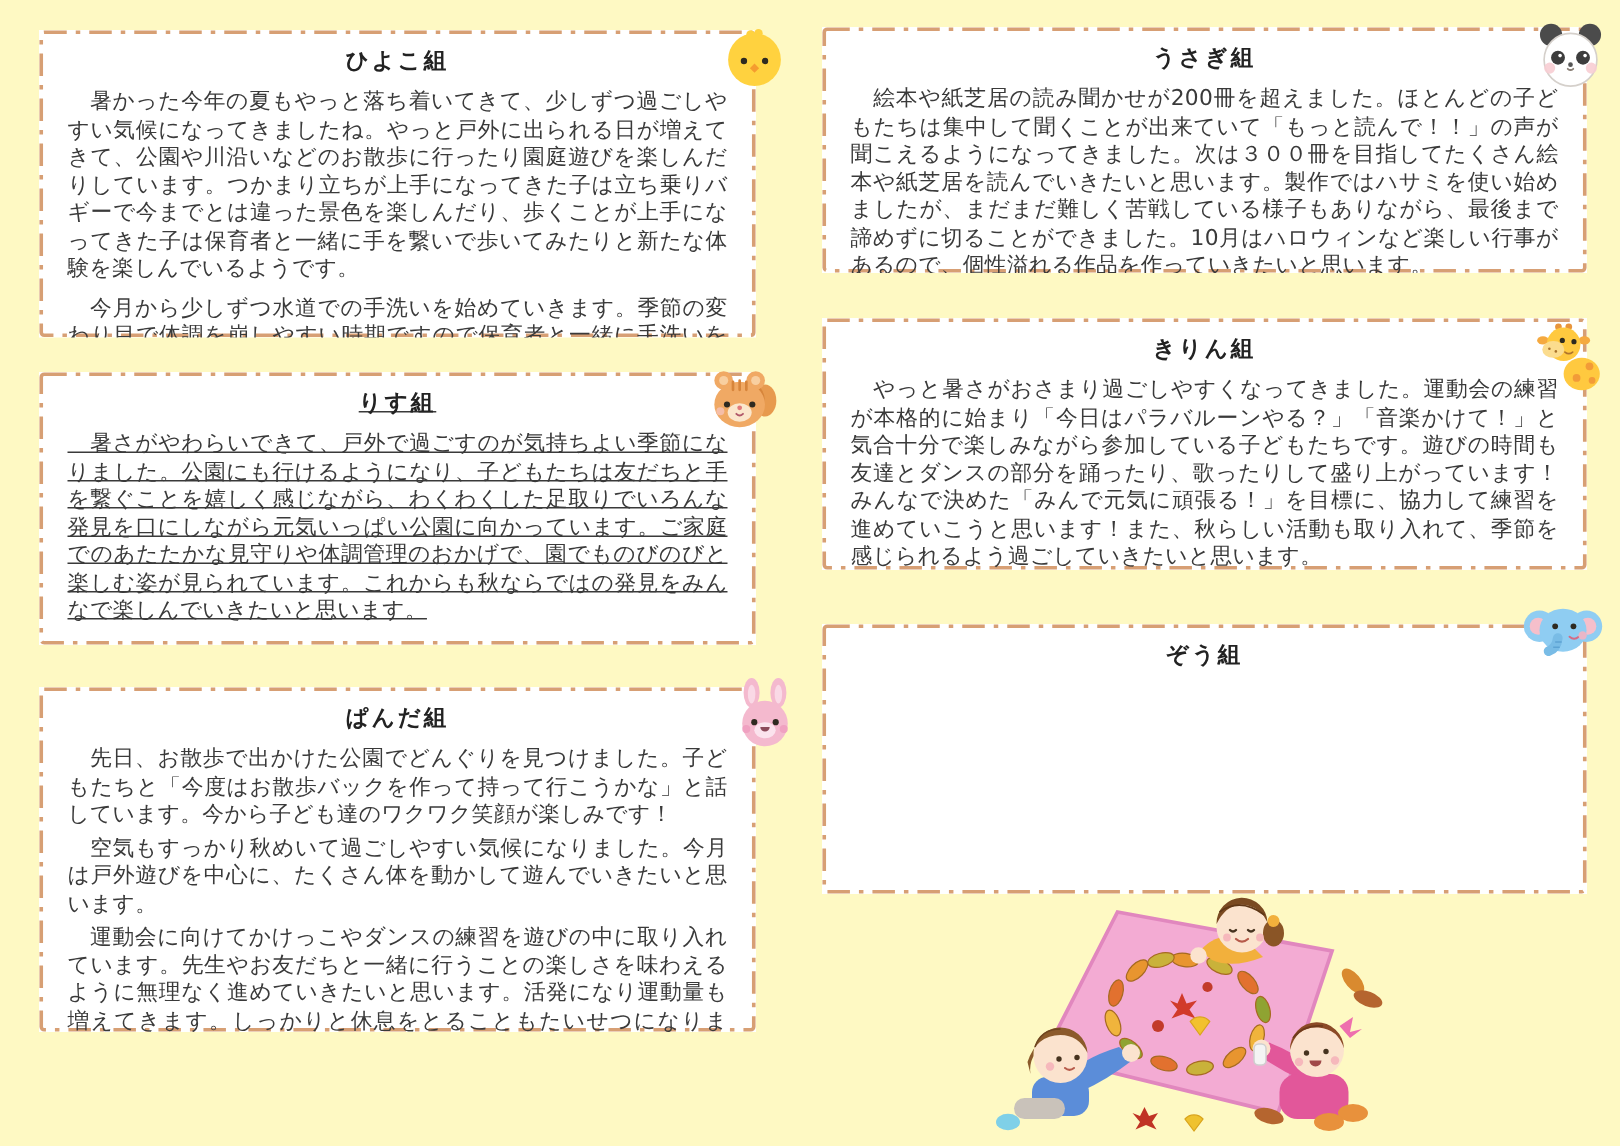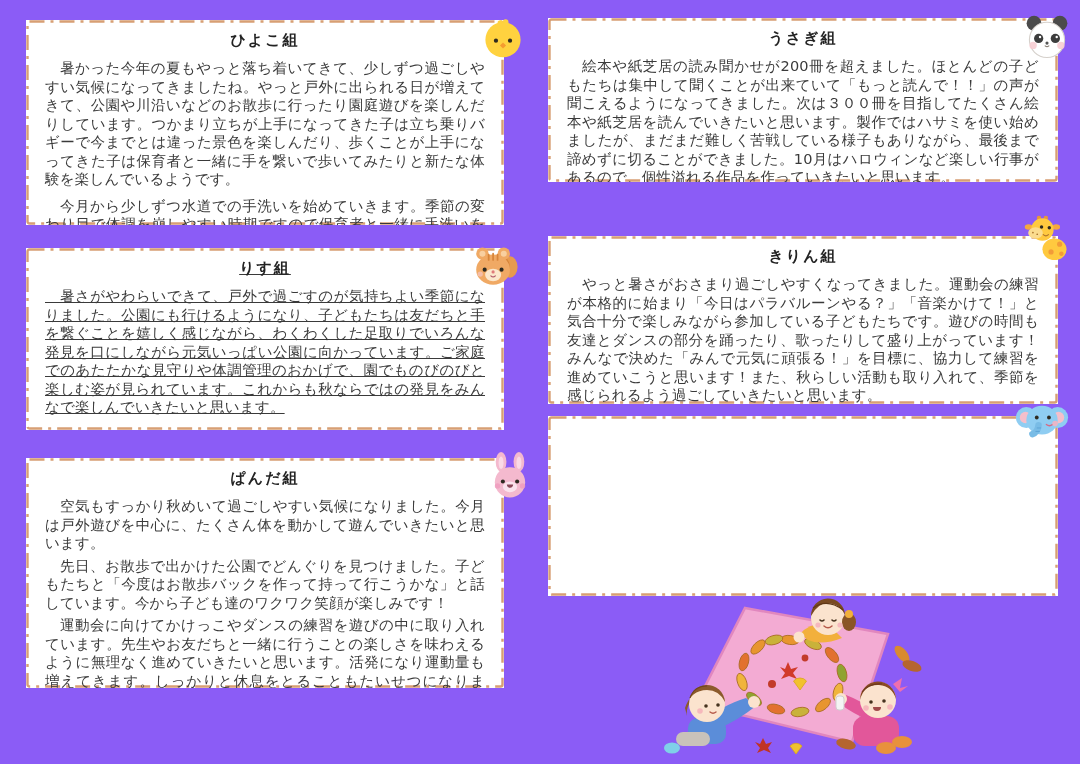"ひよこ組" #page { background: #8b5cf6 -> #fef9c3 }
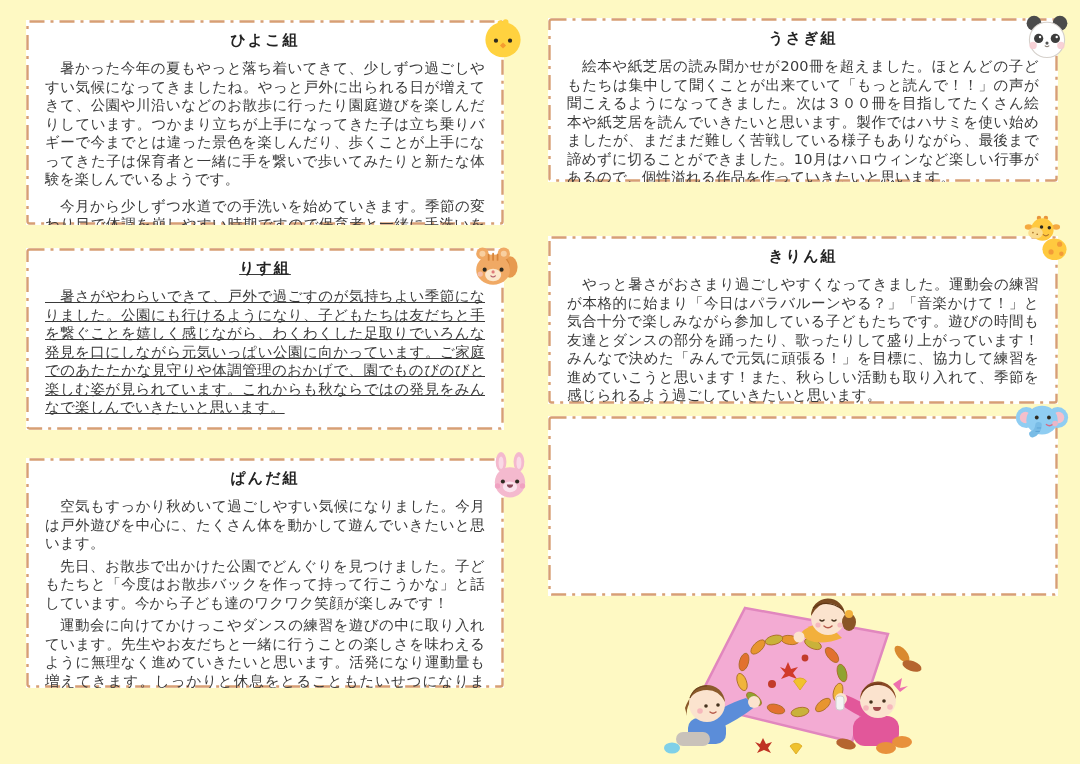"きりん組" #box-kirin { top: 236px -> 212px }
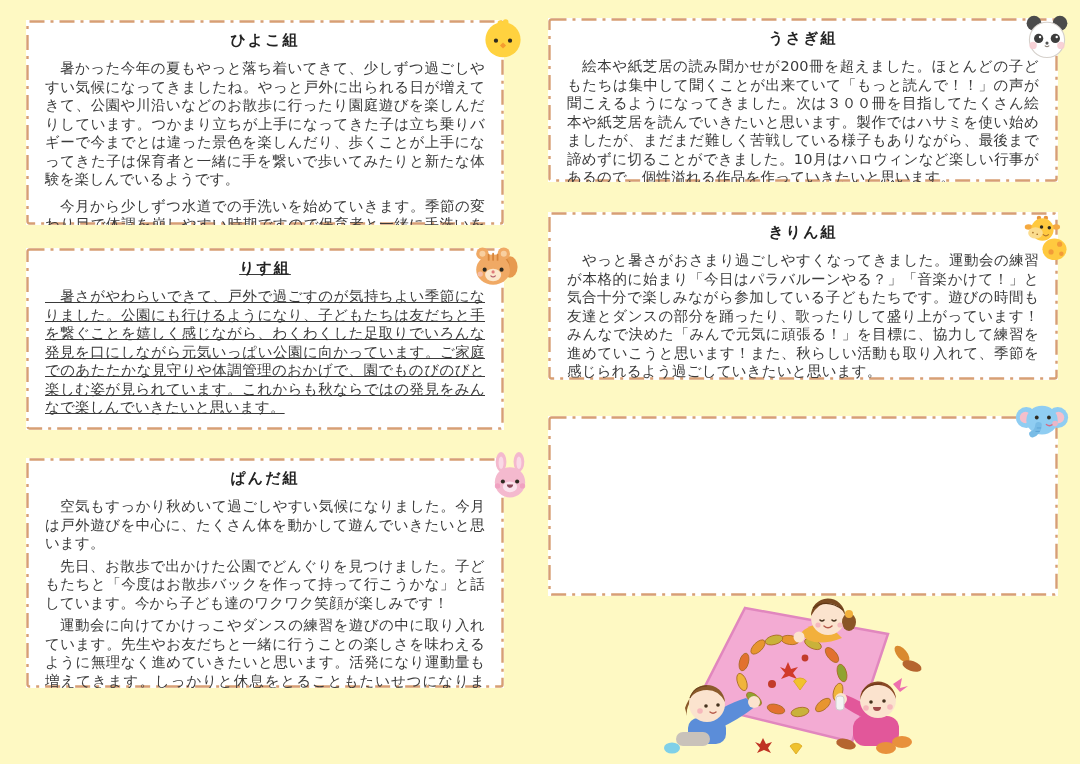"ぞう組" div.box-title { html: none -> <div>ぞう組</div> }
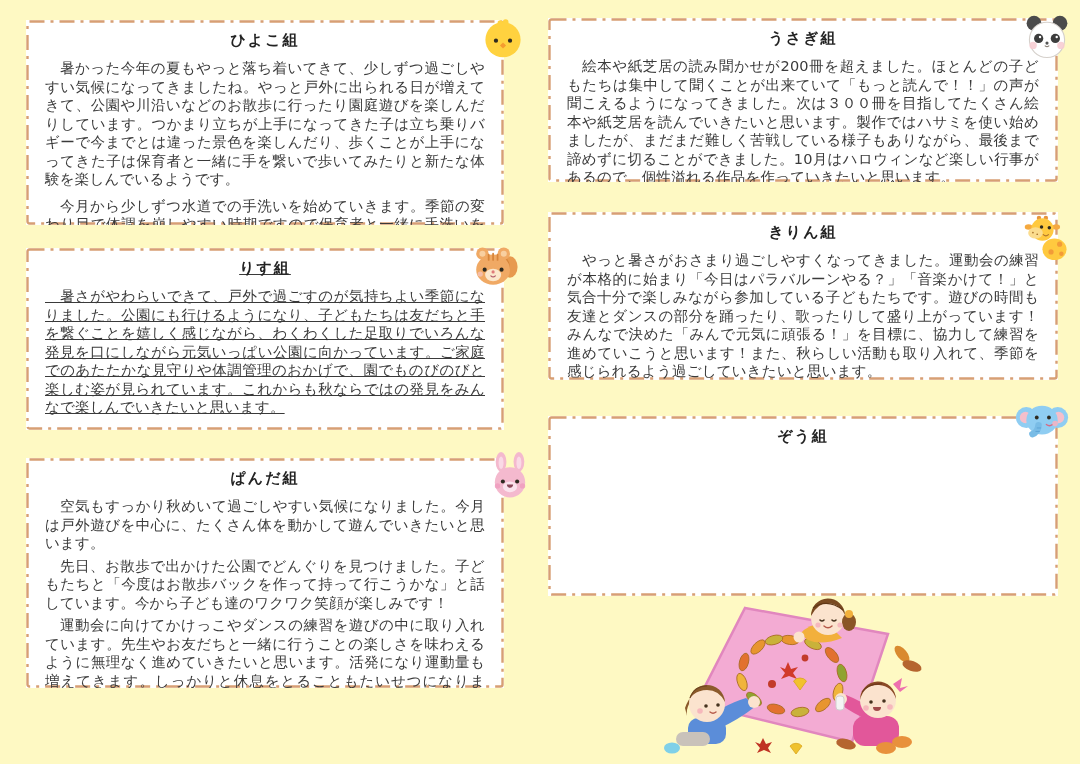"空気もすっかり秋めいて過ごしやすい気候になりました。今月は戸外遊びを中心に、たく" p { order: before "先日、お散歩で出かけた公園でどんぐりを見つけました。子どもたちと「今度はお散歩バ" -> after "先日、お散歩で出かけた公園でどんぐりを見つけました。子どもたちと「今度はお散歩バ" }
